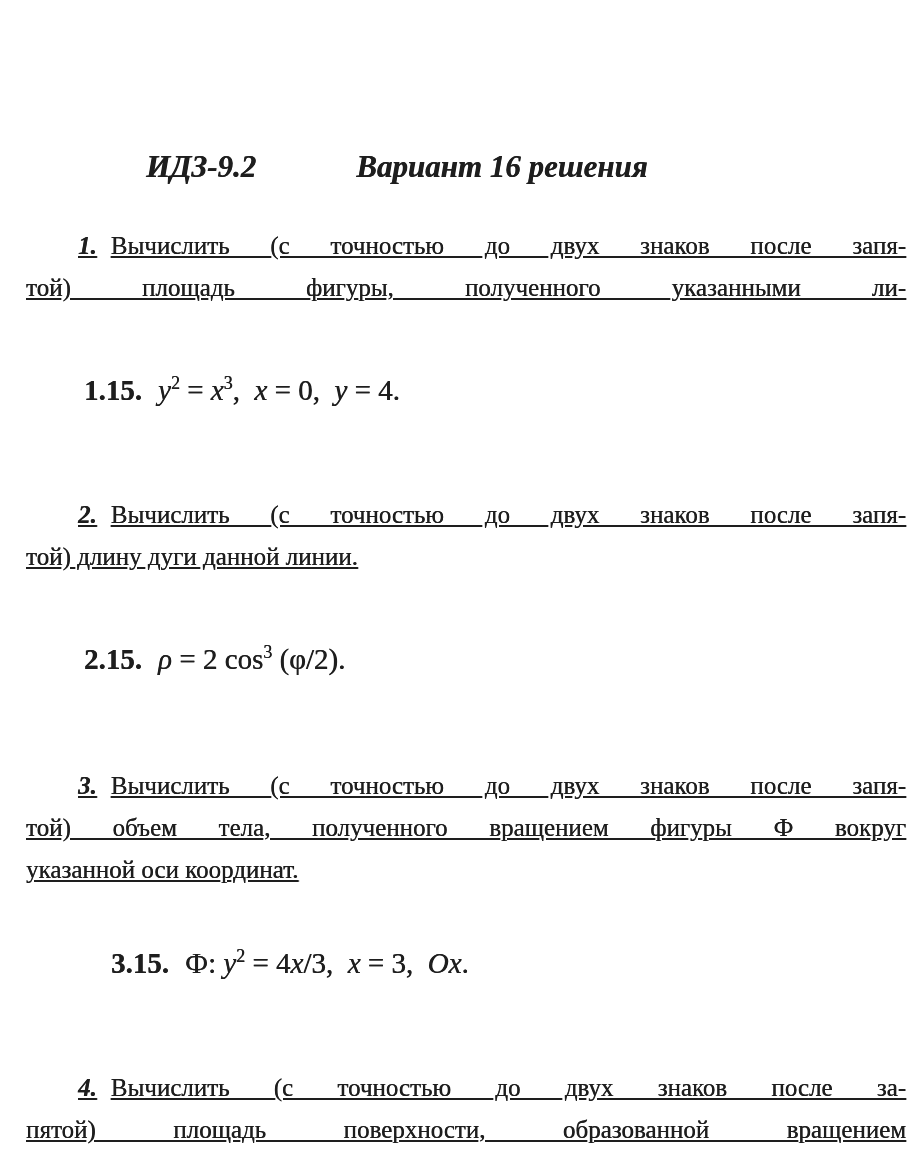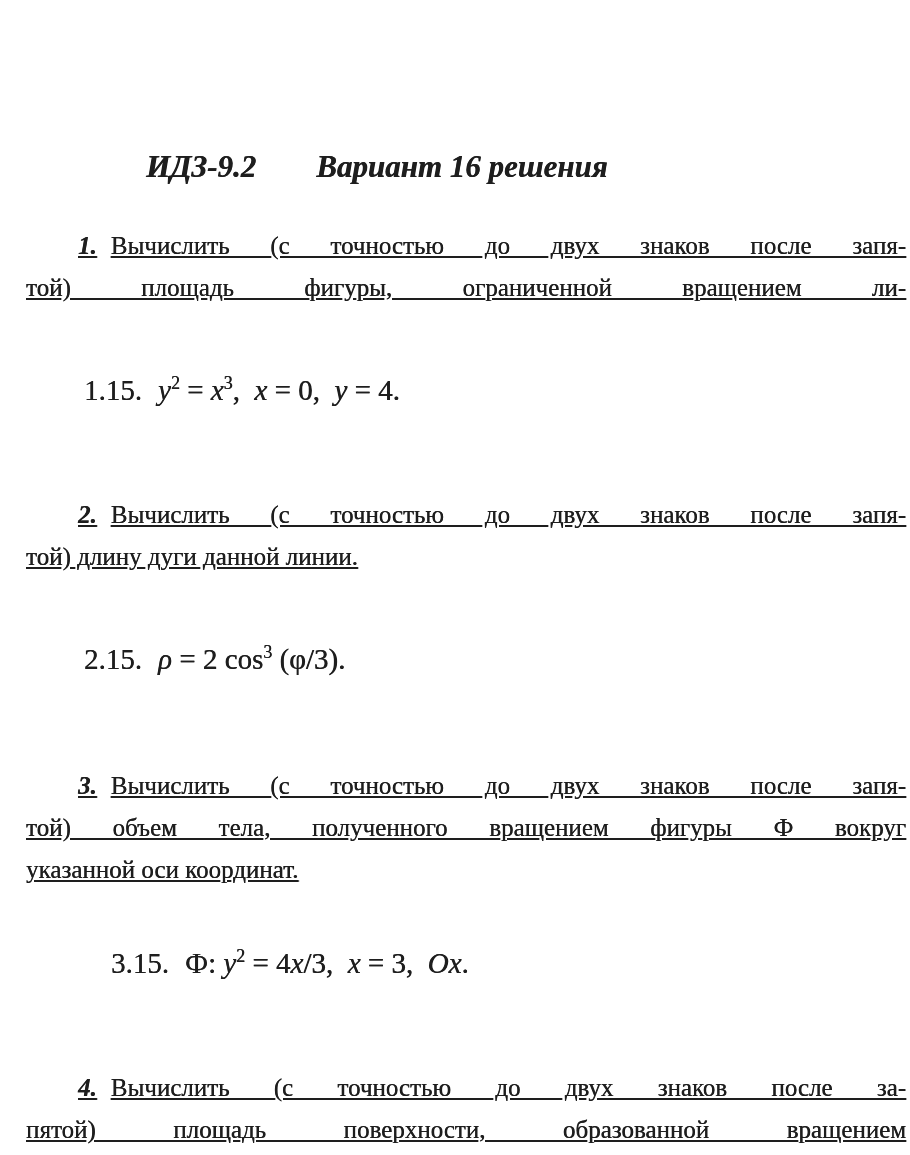"ИДЗ-9.2" .doc-header { gap: 60px -> 100px }
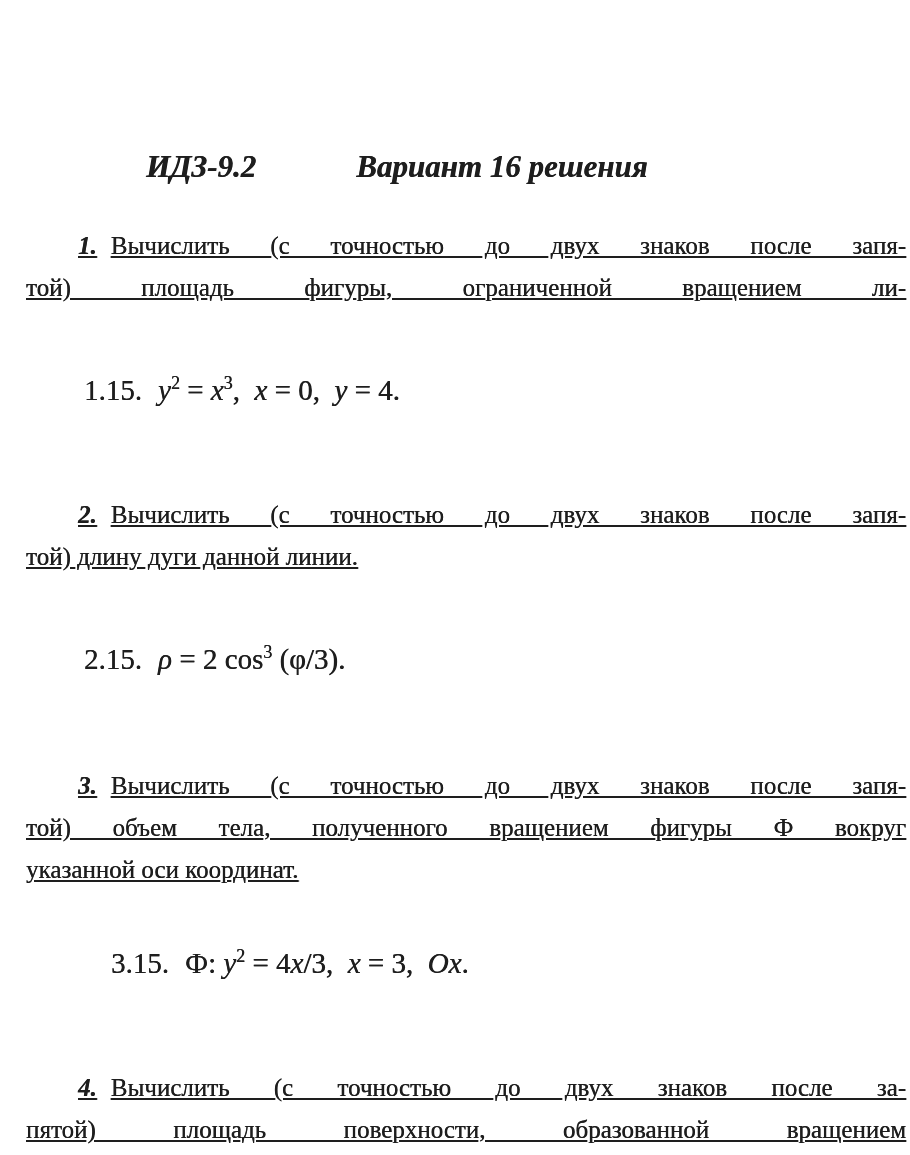"той) площадь фигуры, ограниченной" span.pline { text: ограниченной вращением -> полученного указанными }
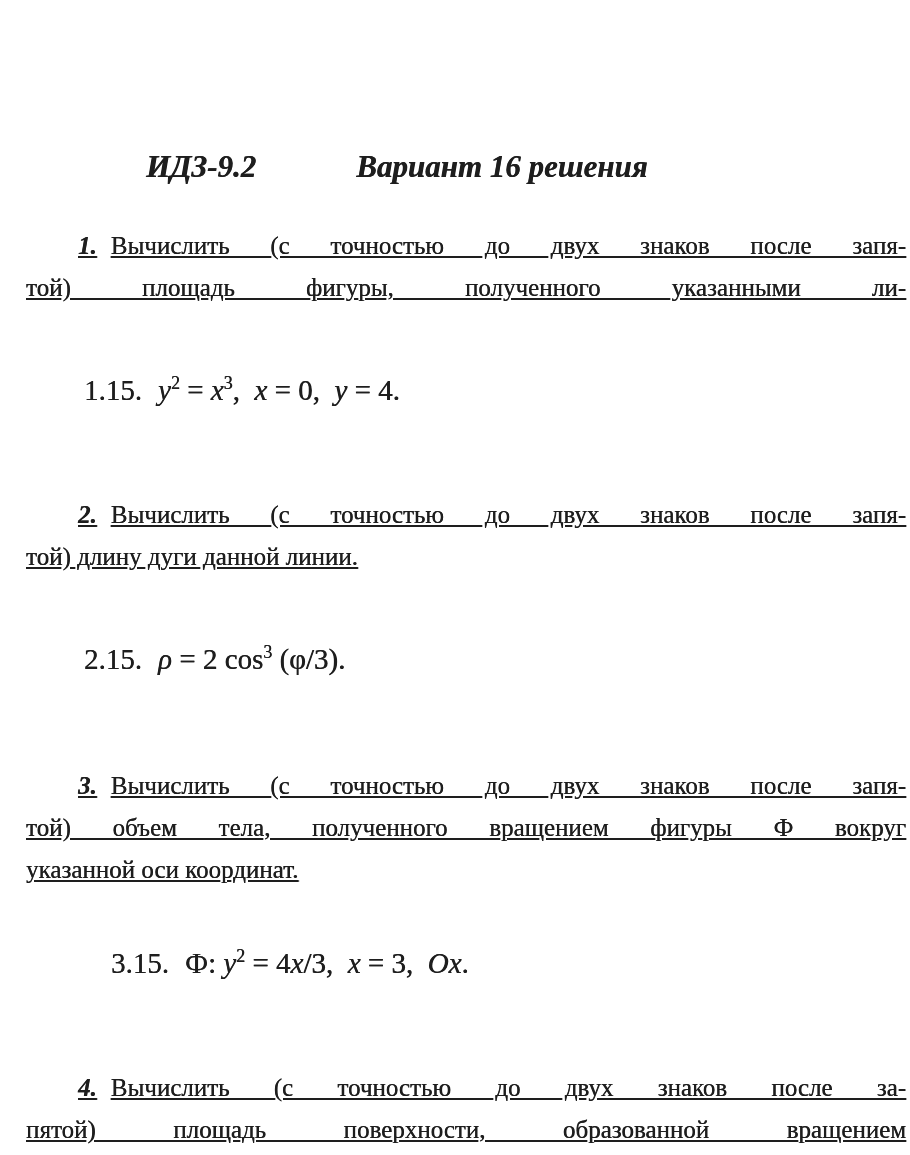"1.15." .flabel { font-weight: normal -> bold }
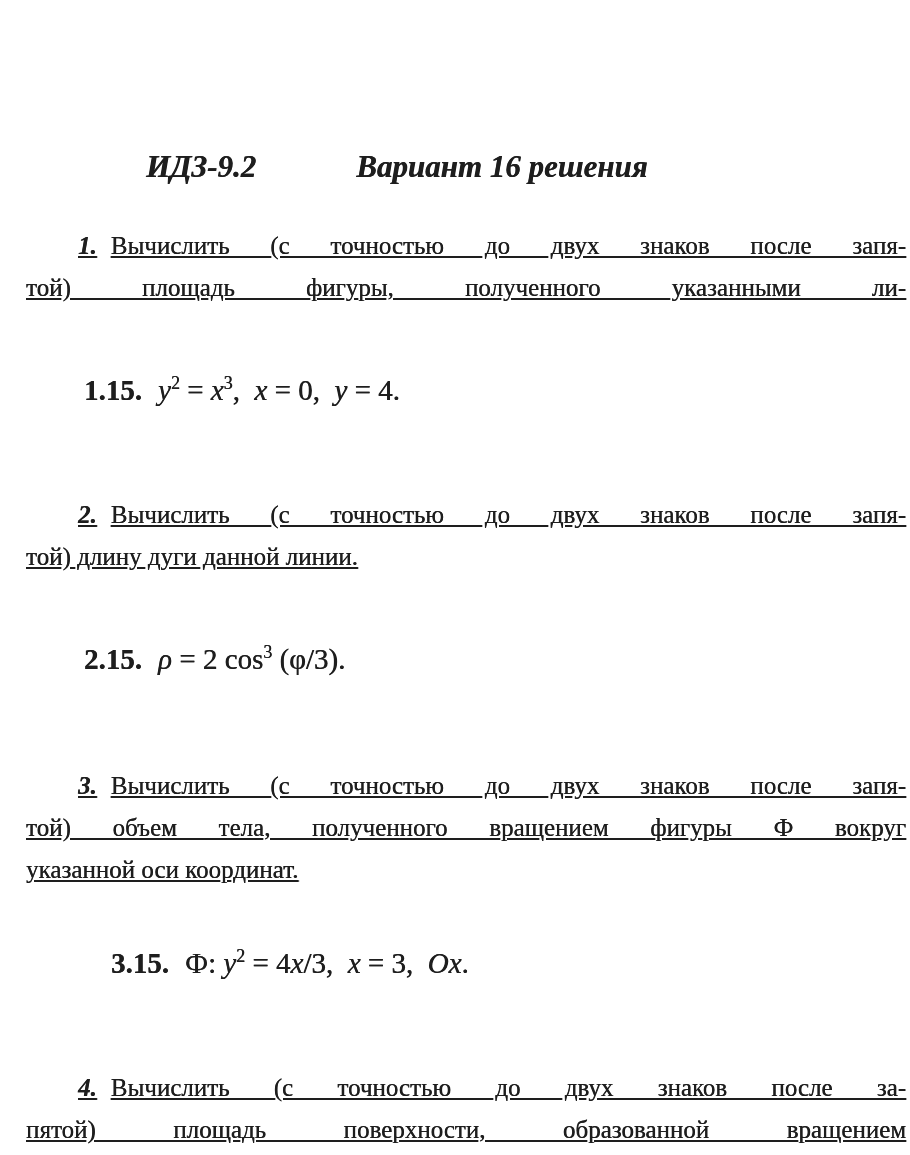"(φ/3)." span { text: φ/3 -> φ/2 }
